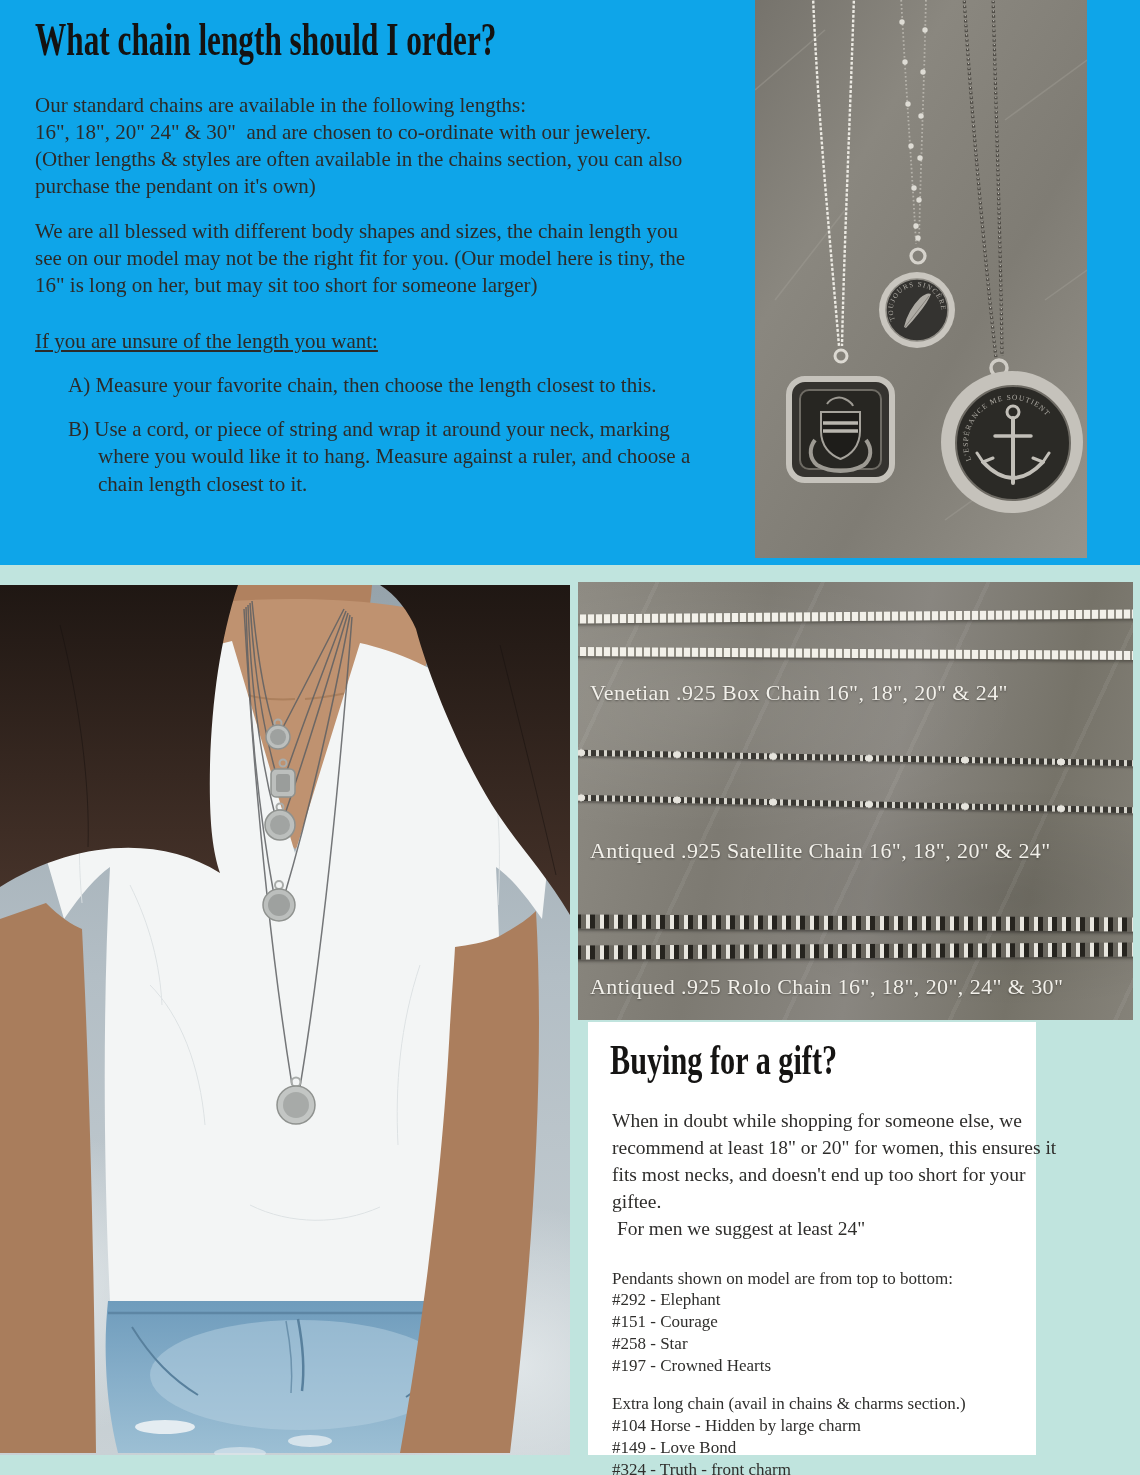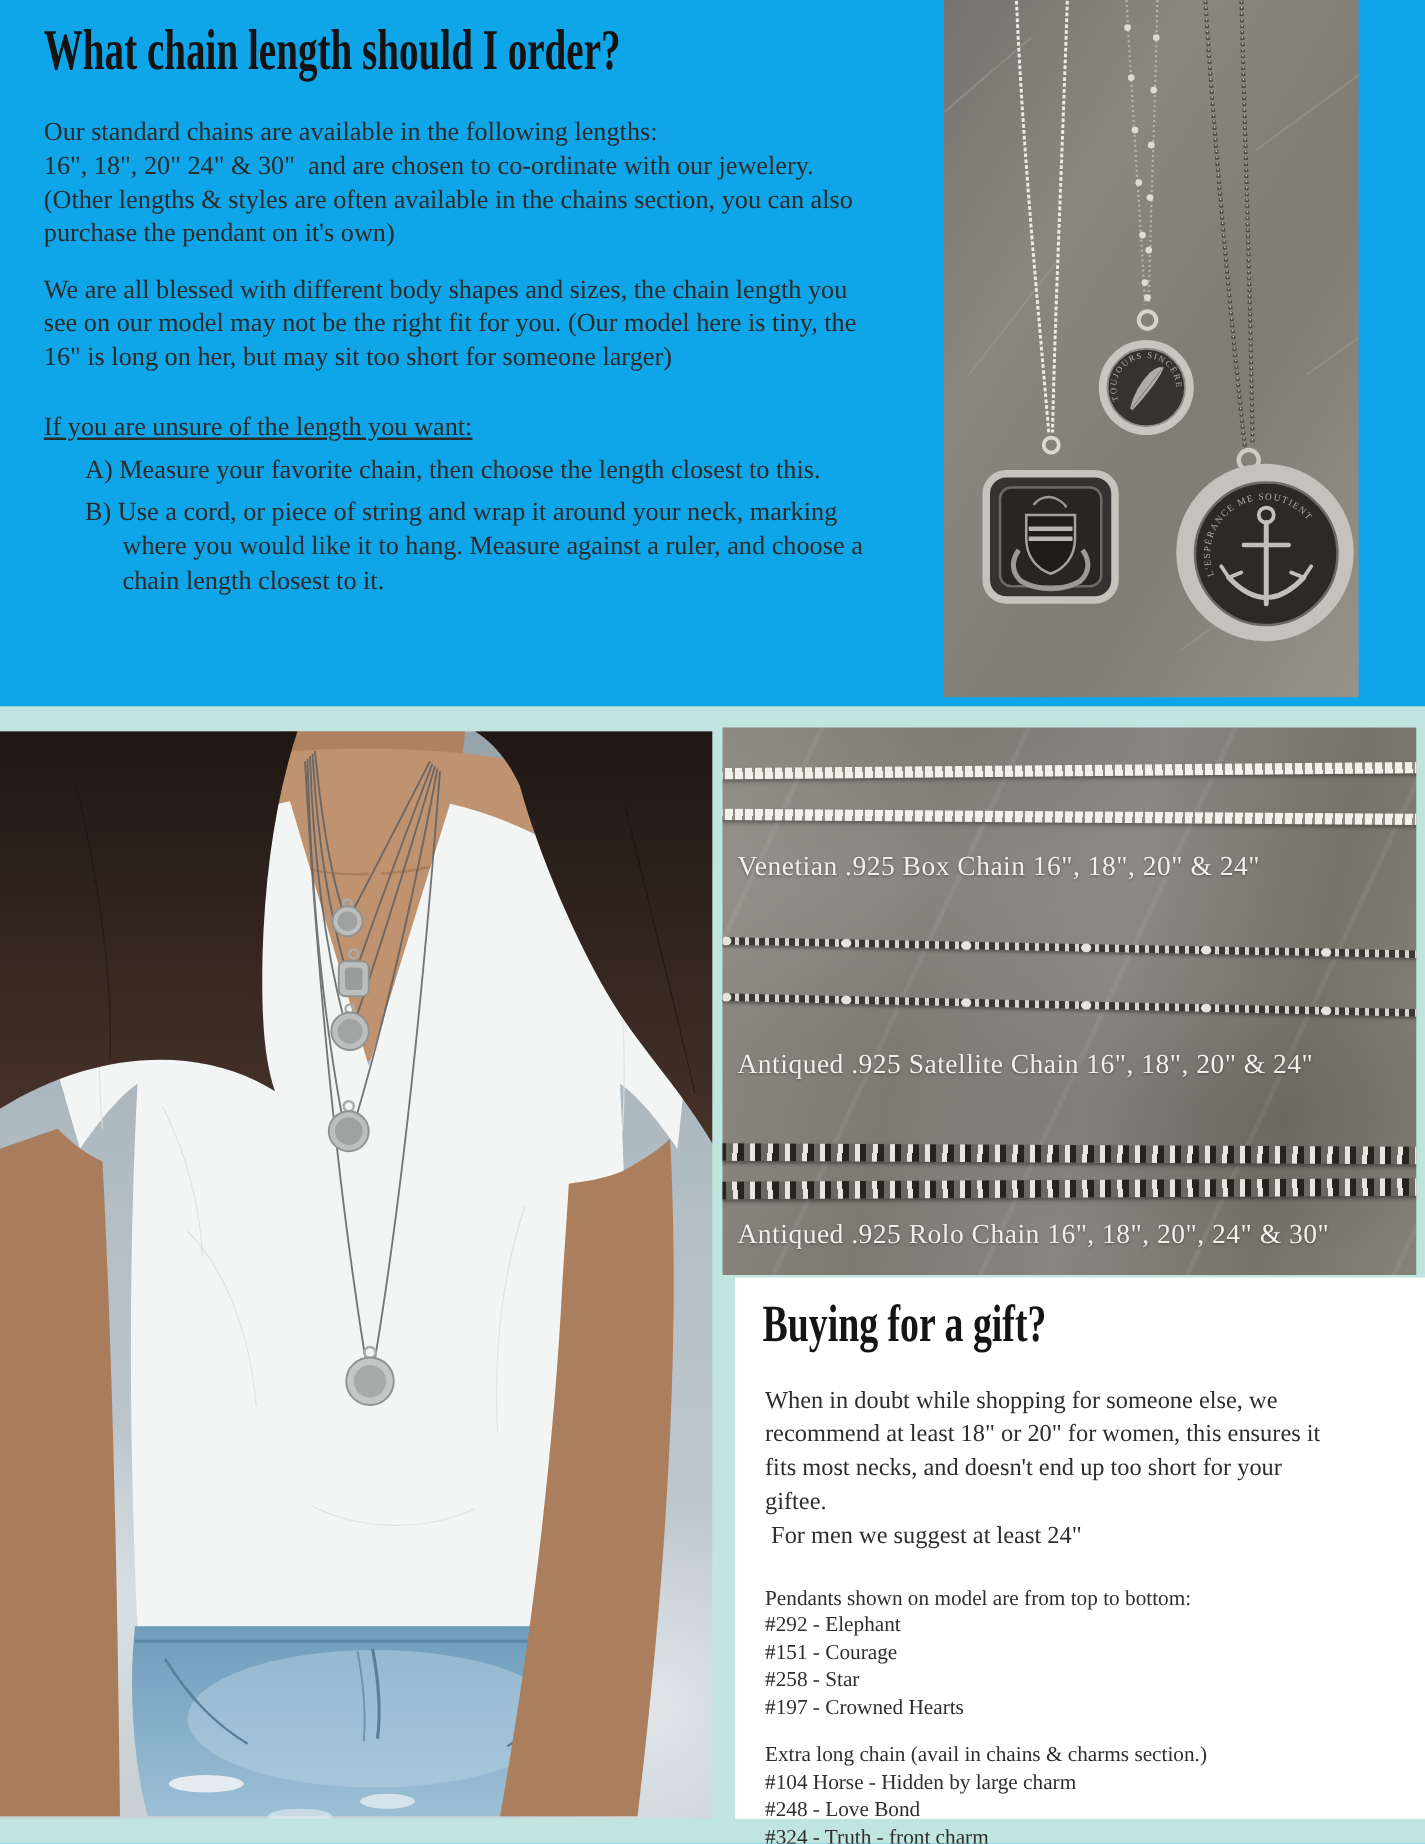"A) Measure your favorite chain," .intro .item { margin-top: 7px -> 17px }
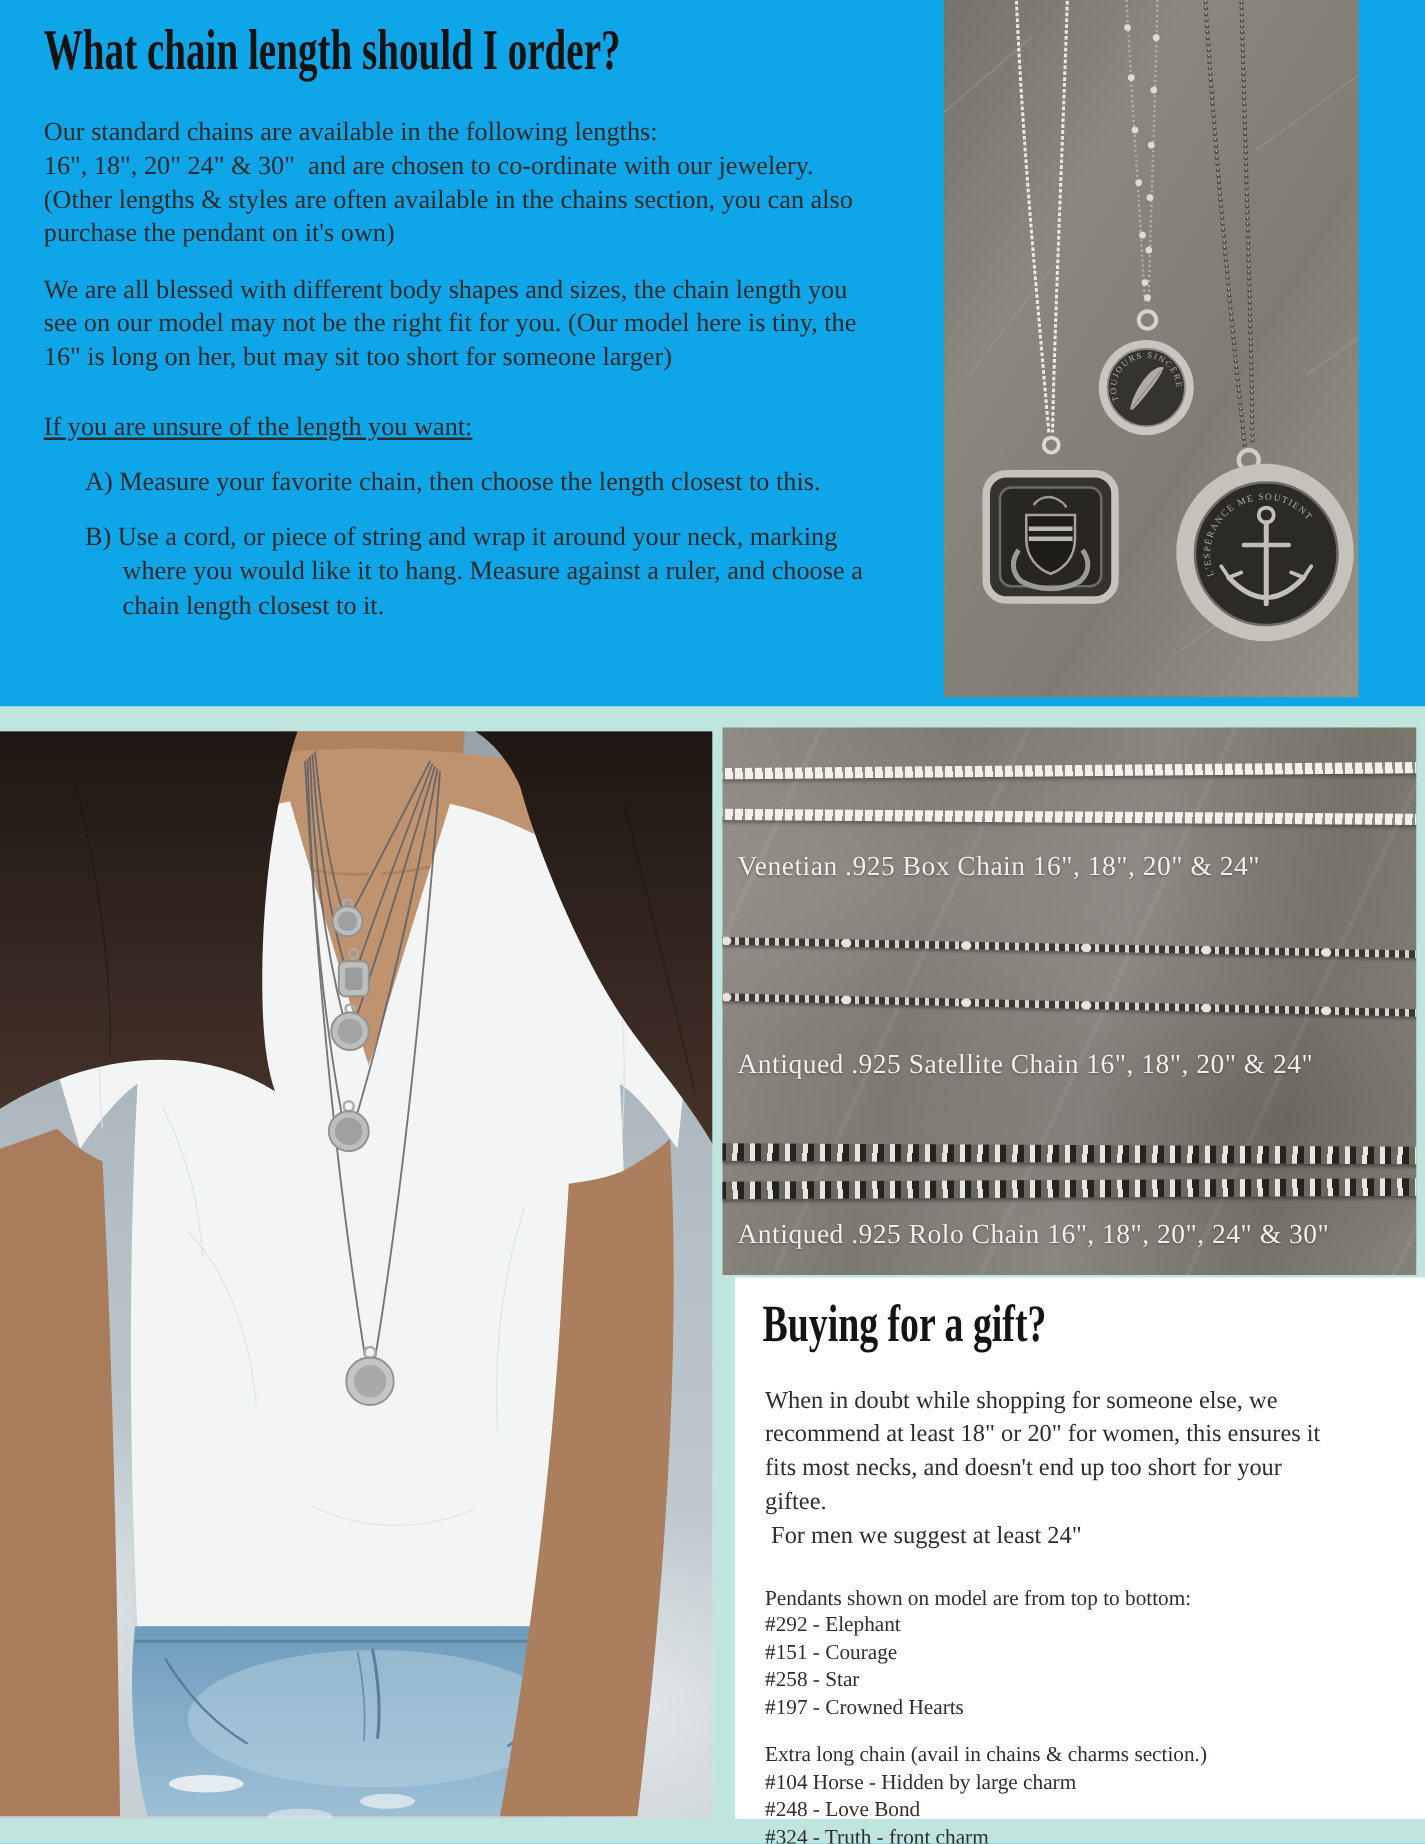"Buying for a gift?" .gift-card { width: 552px -> 448px }
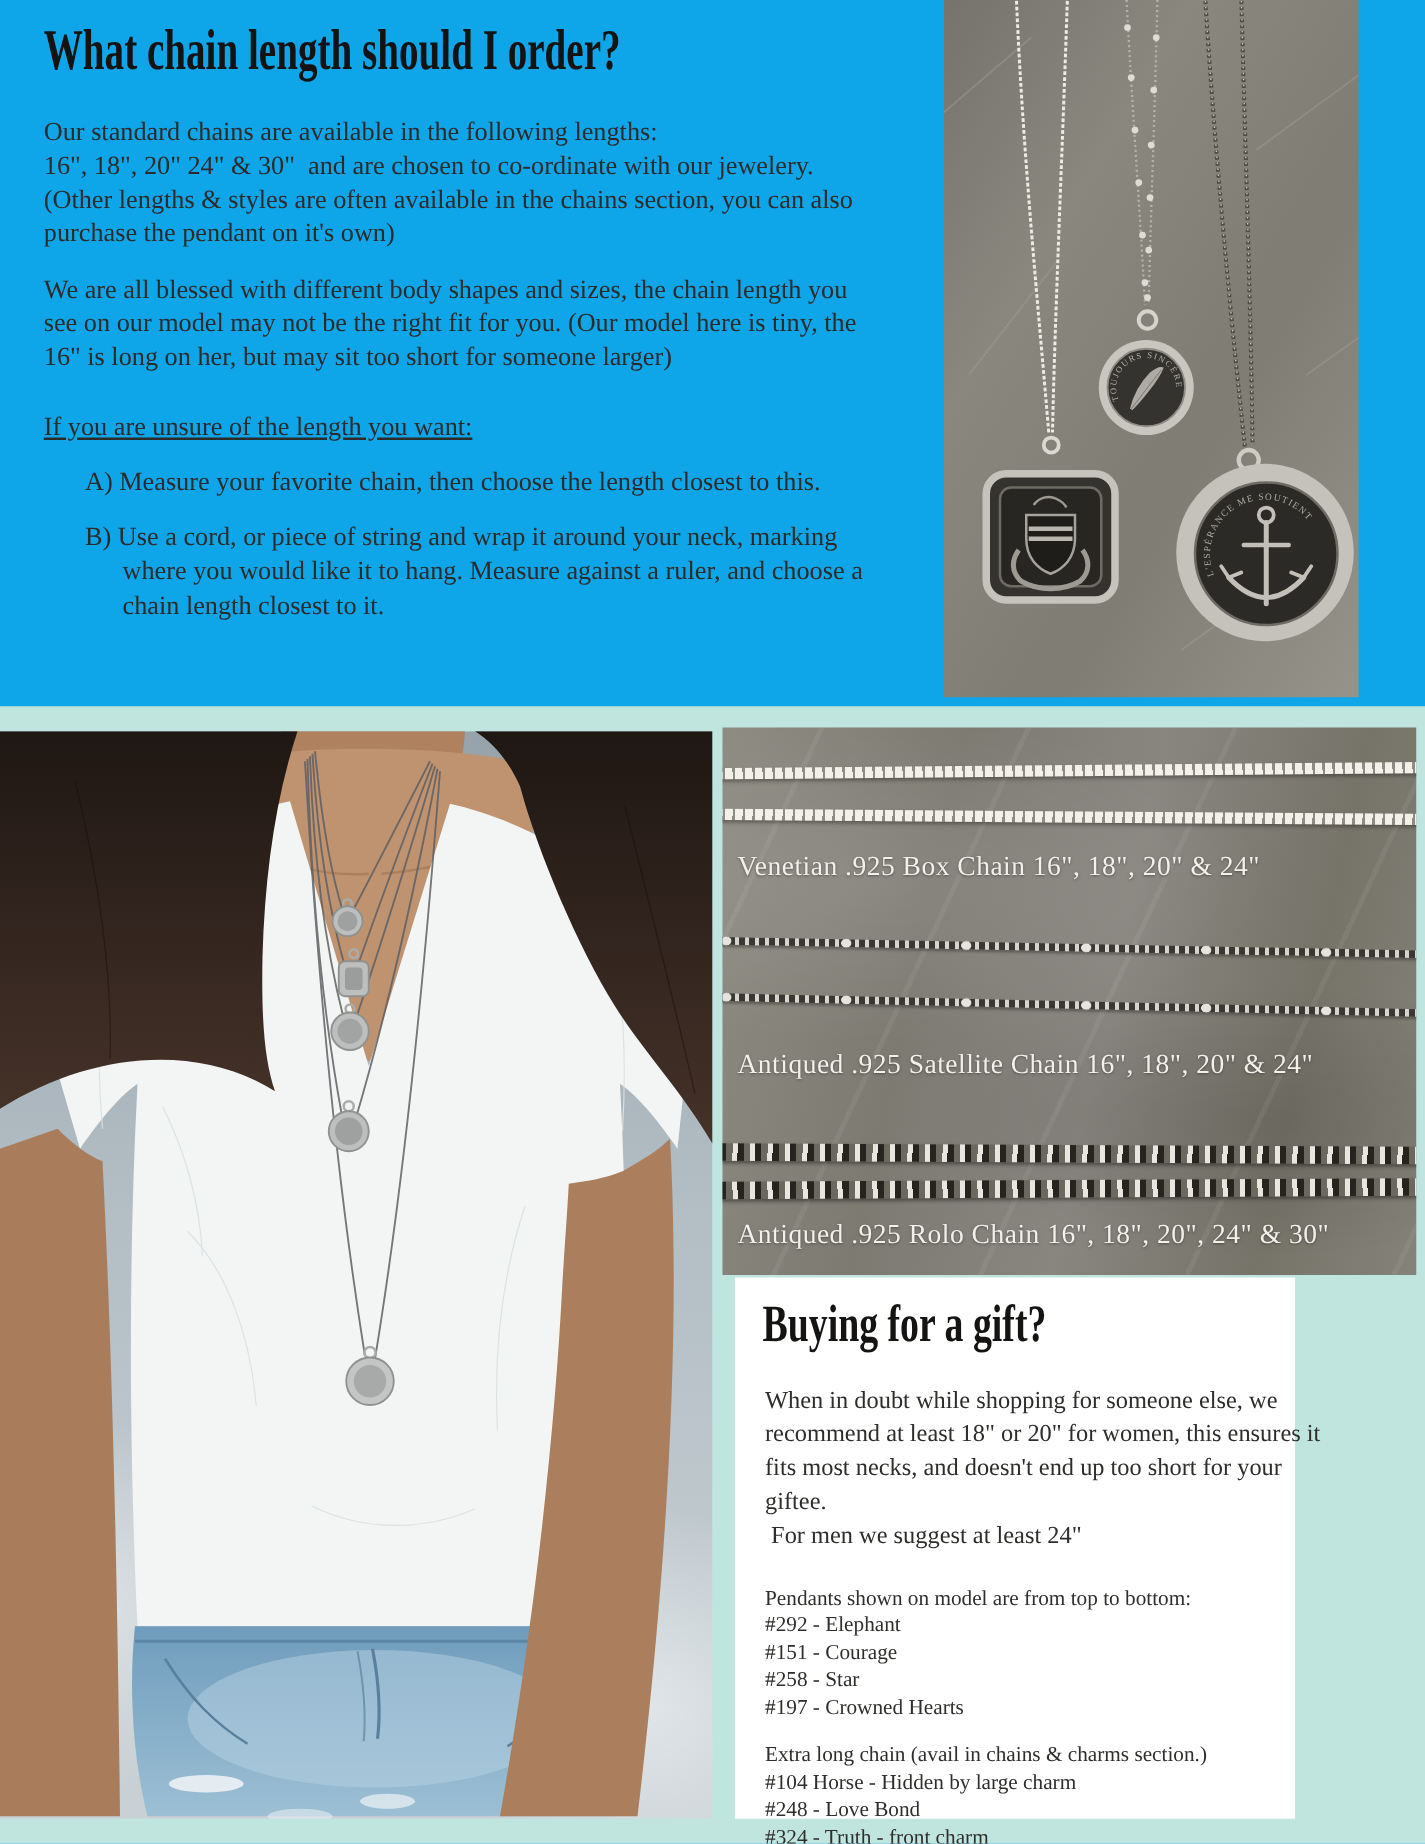"#248 - Love Bond" div { text: 248 -> 149 }
